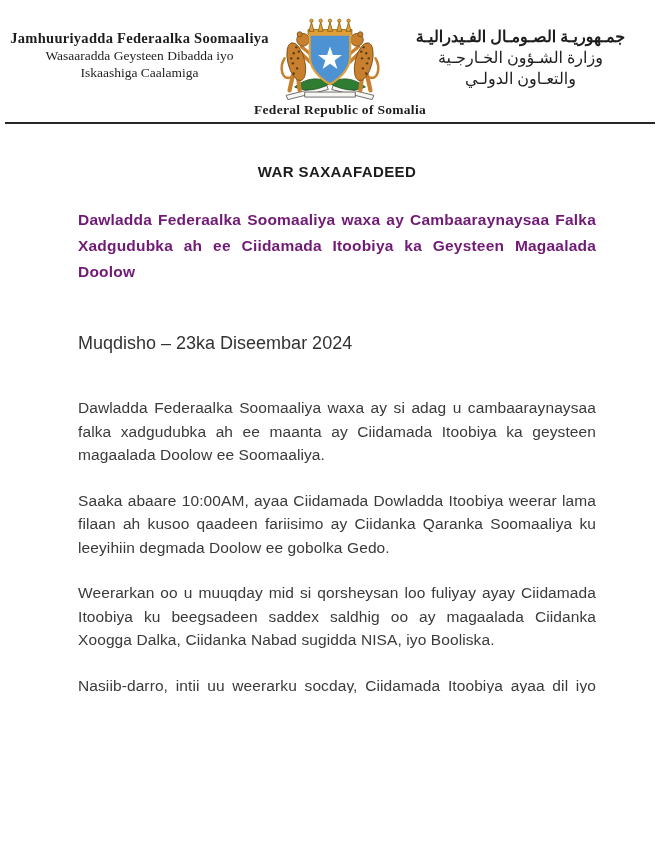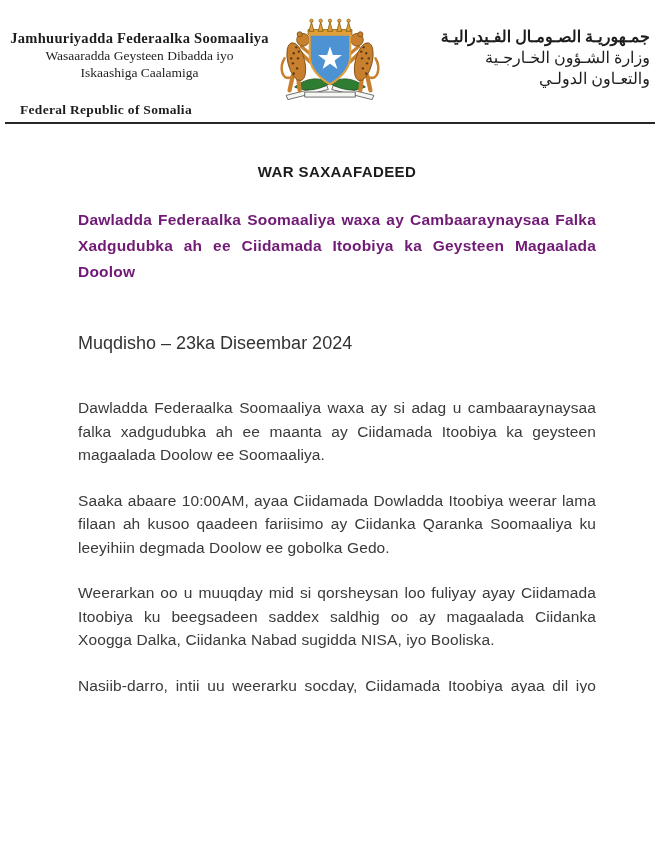"جمـهوريـة الصـومـال الفـيدراليـة" .hdr-right { text-align: none -> center }
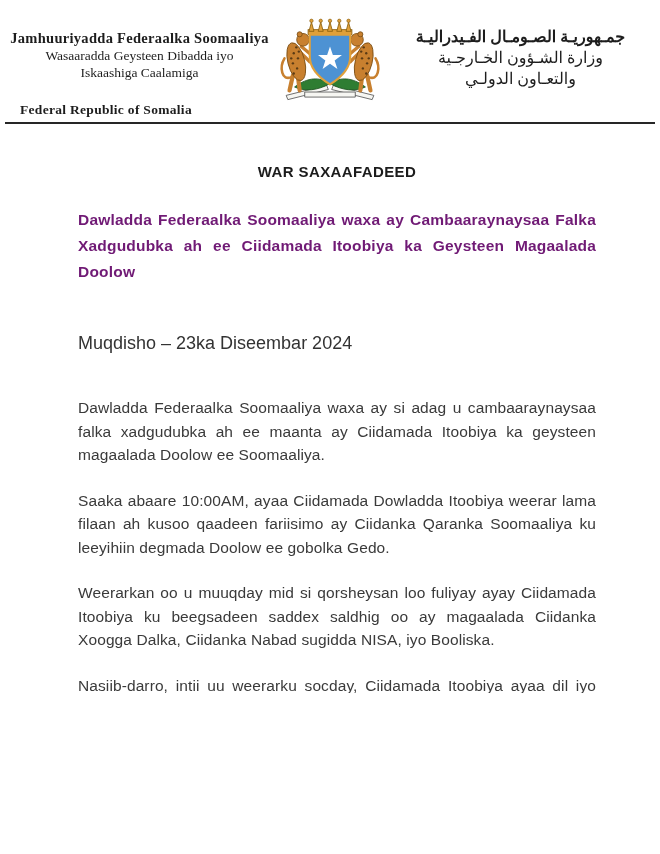"Federal Republic of Somalia" .hdr-english { text-align: left -> center }
